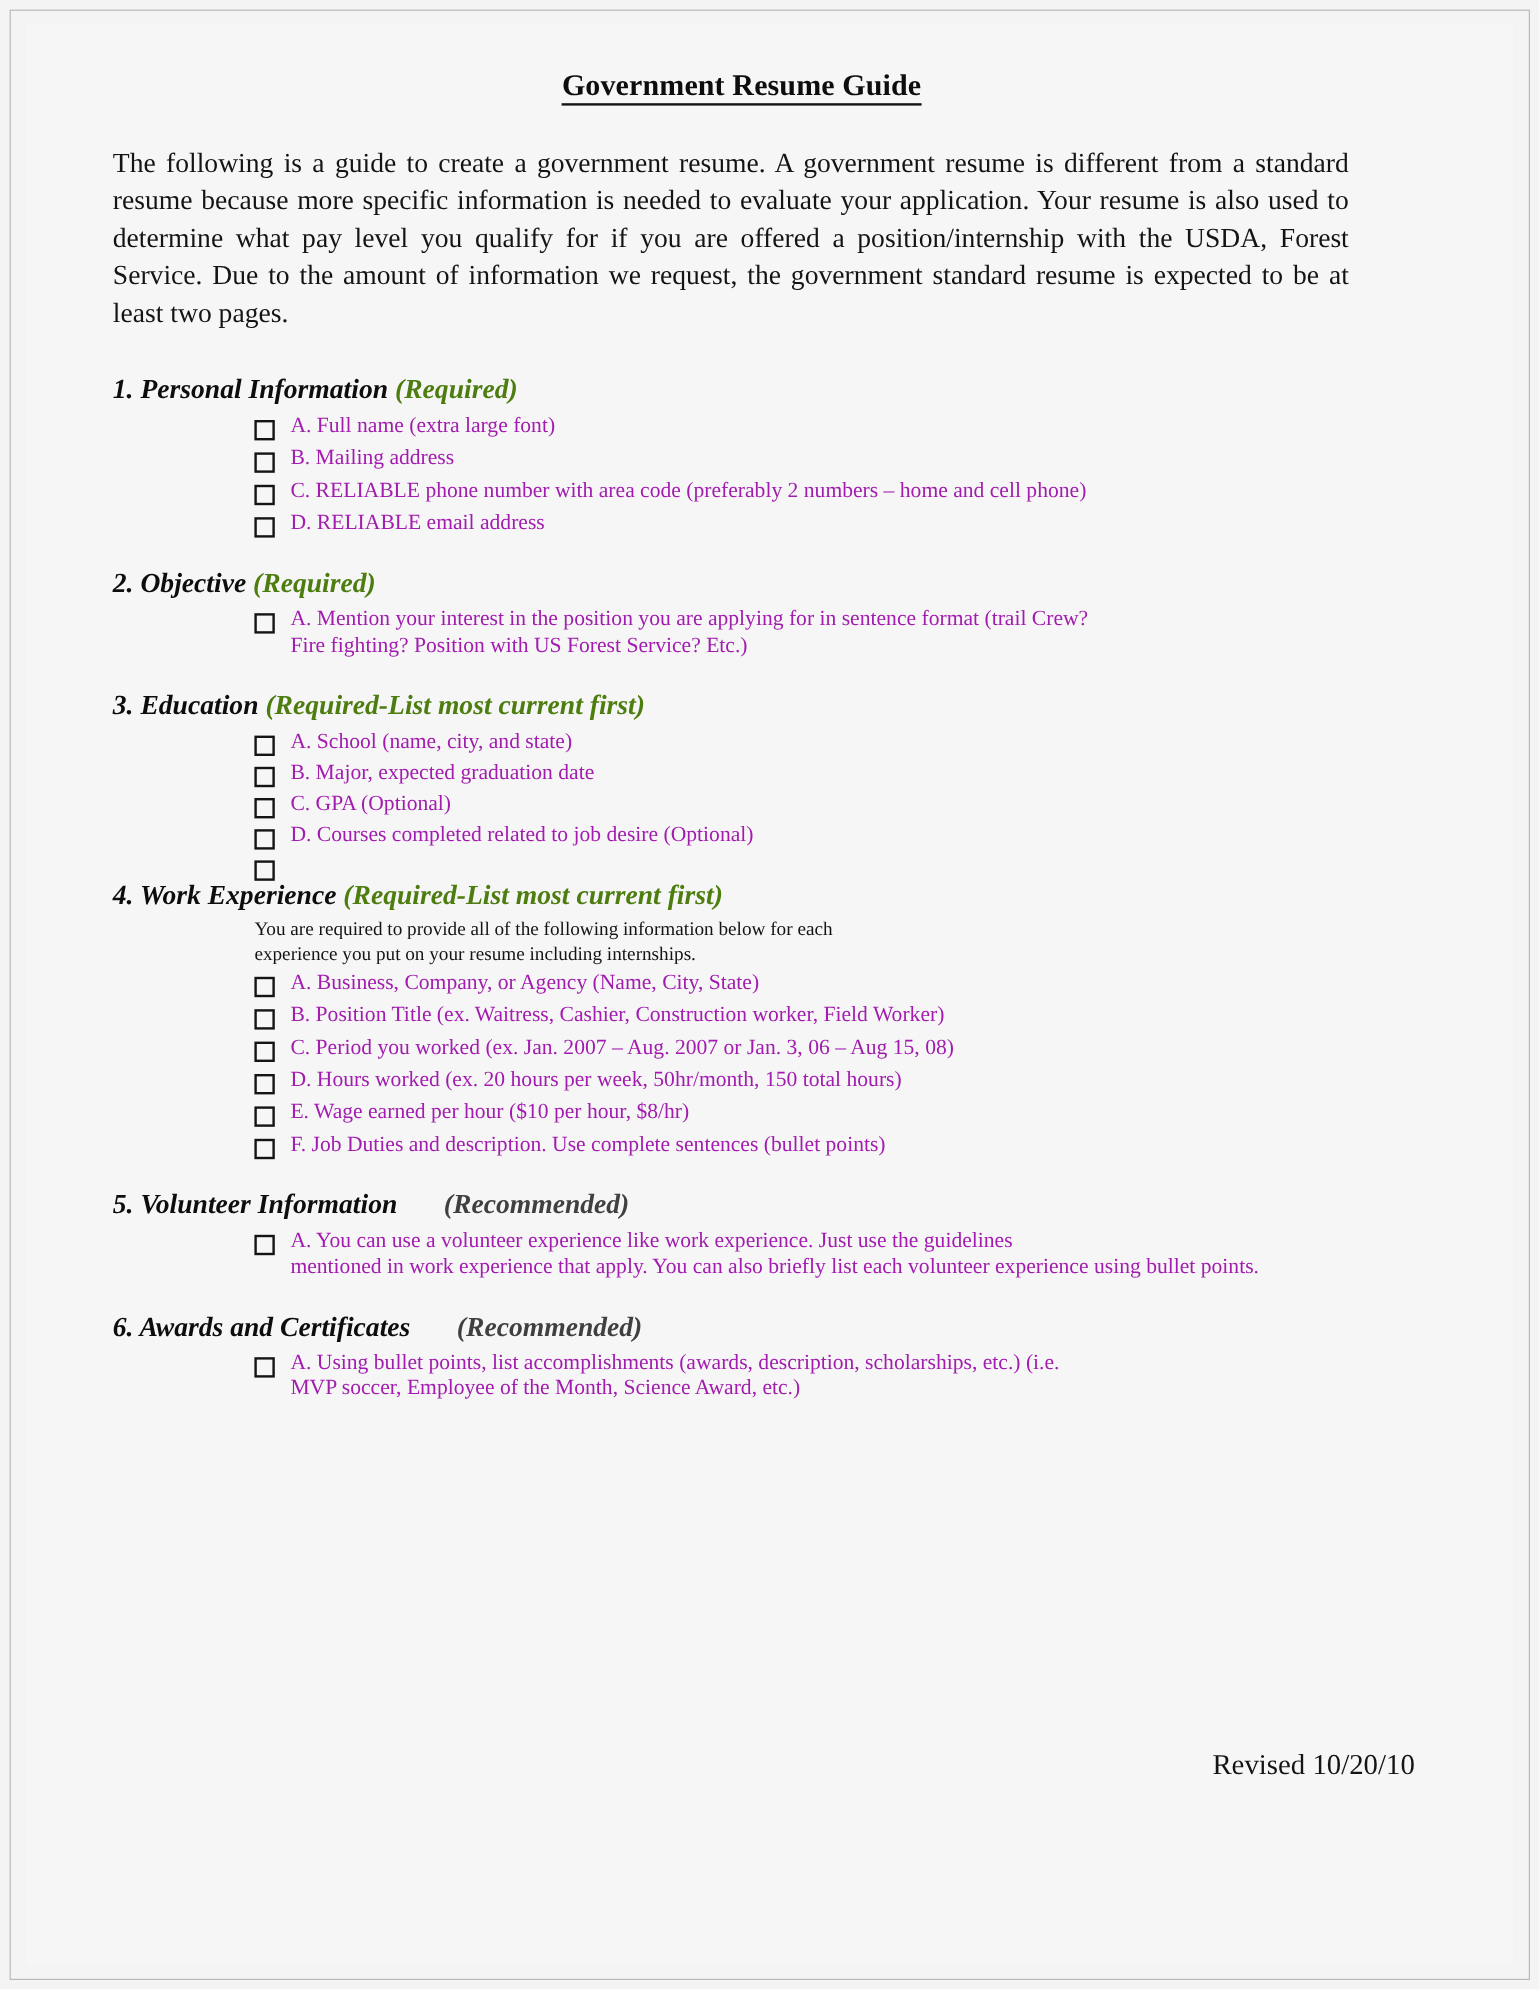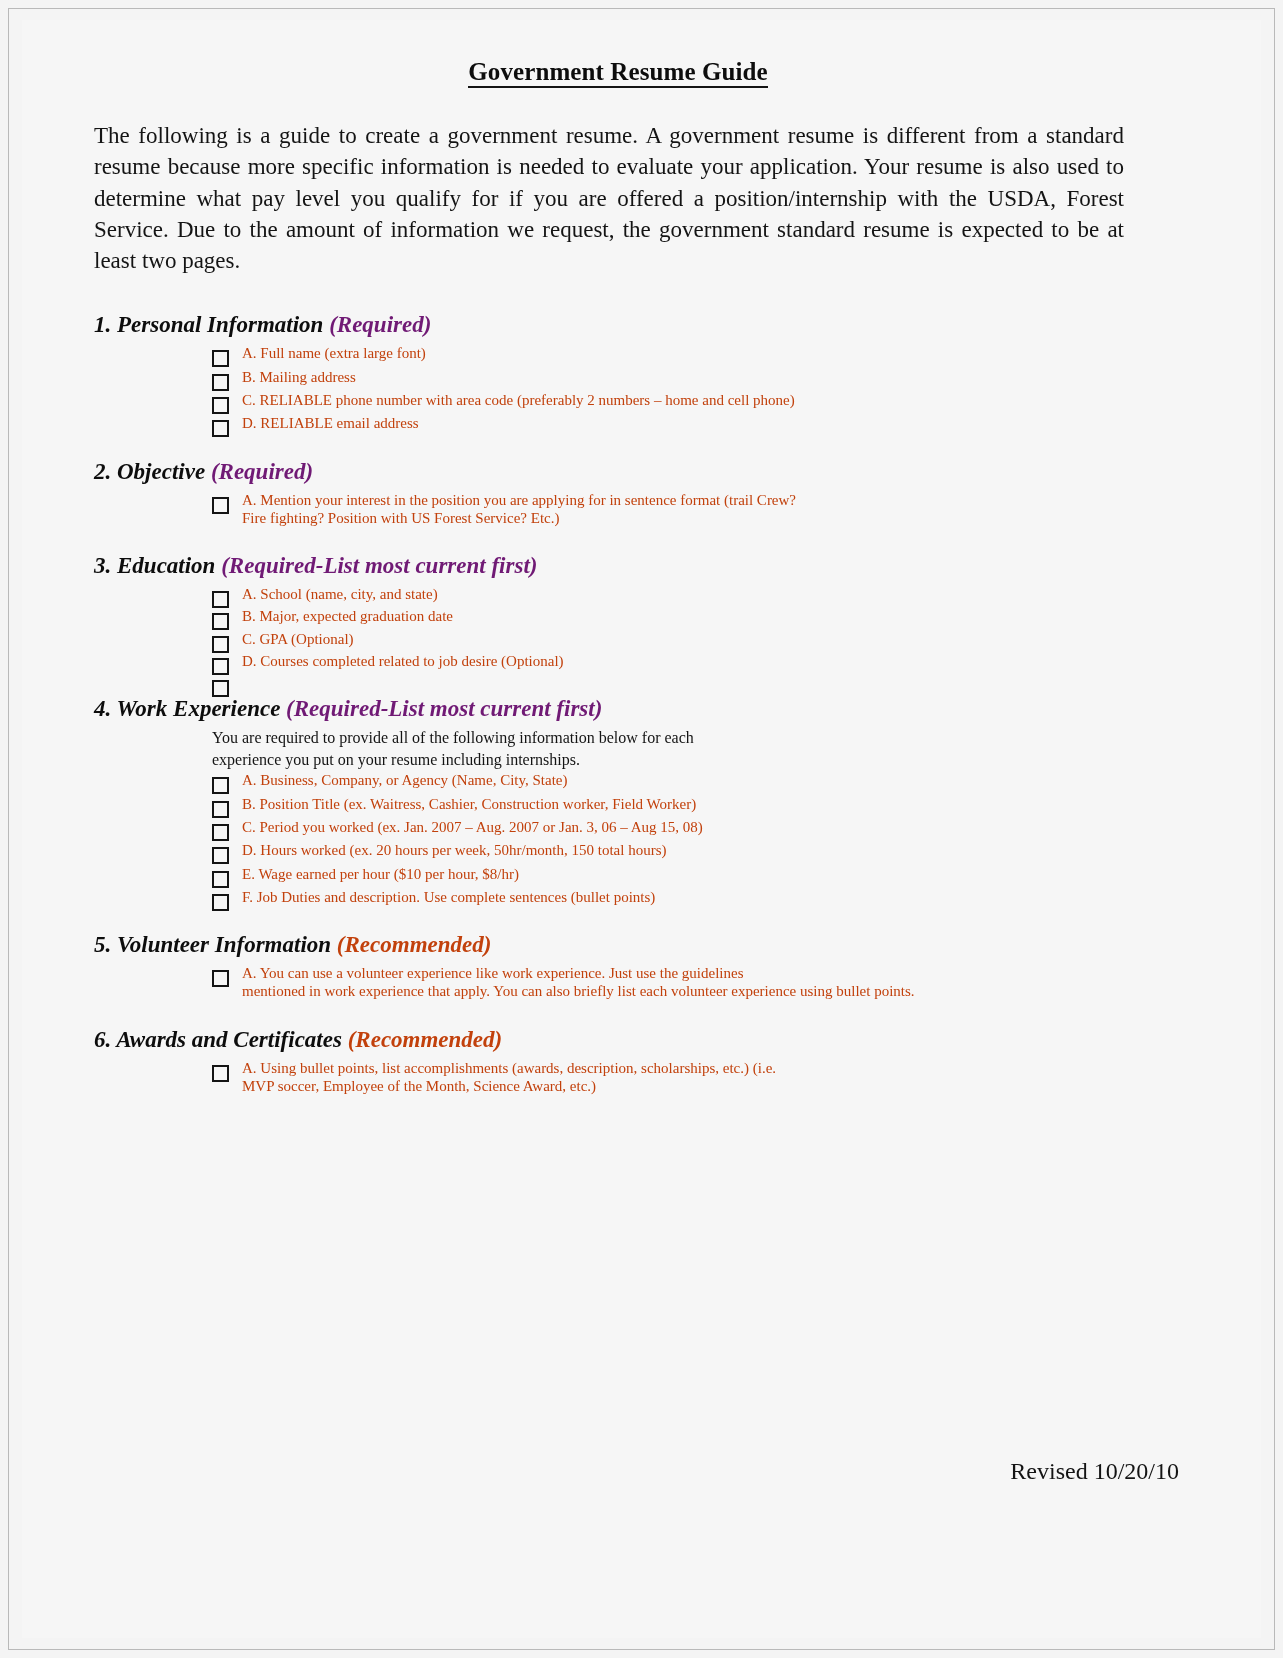"(Required)" .qual.red { color: #701a75 -> #4d7c0f }
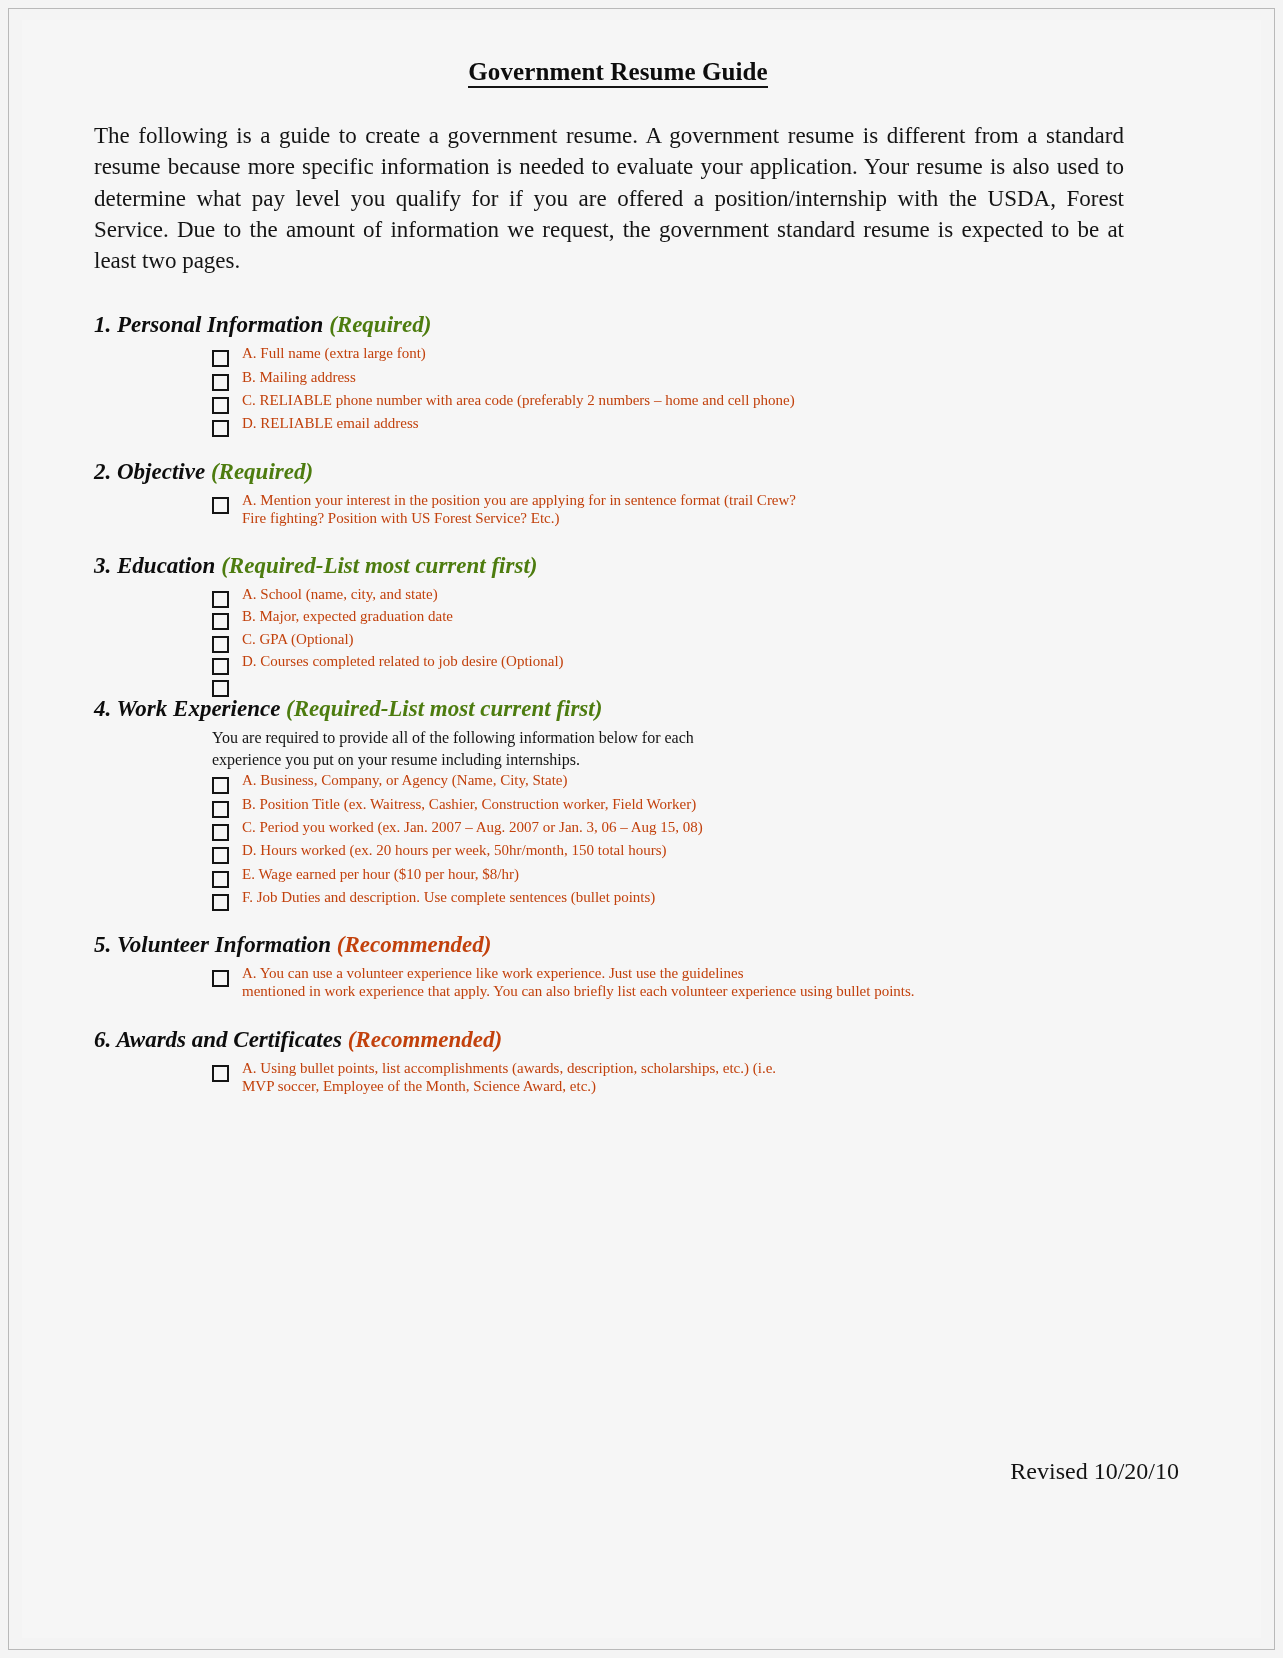"A. Full name (extra large" .item { color: #c2410c -> #a21caf; font-size: 15px -> 18px }
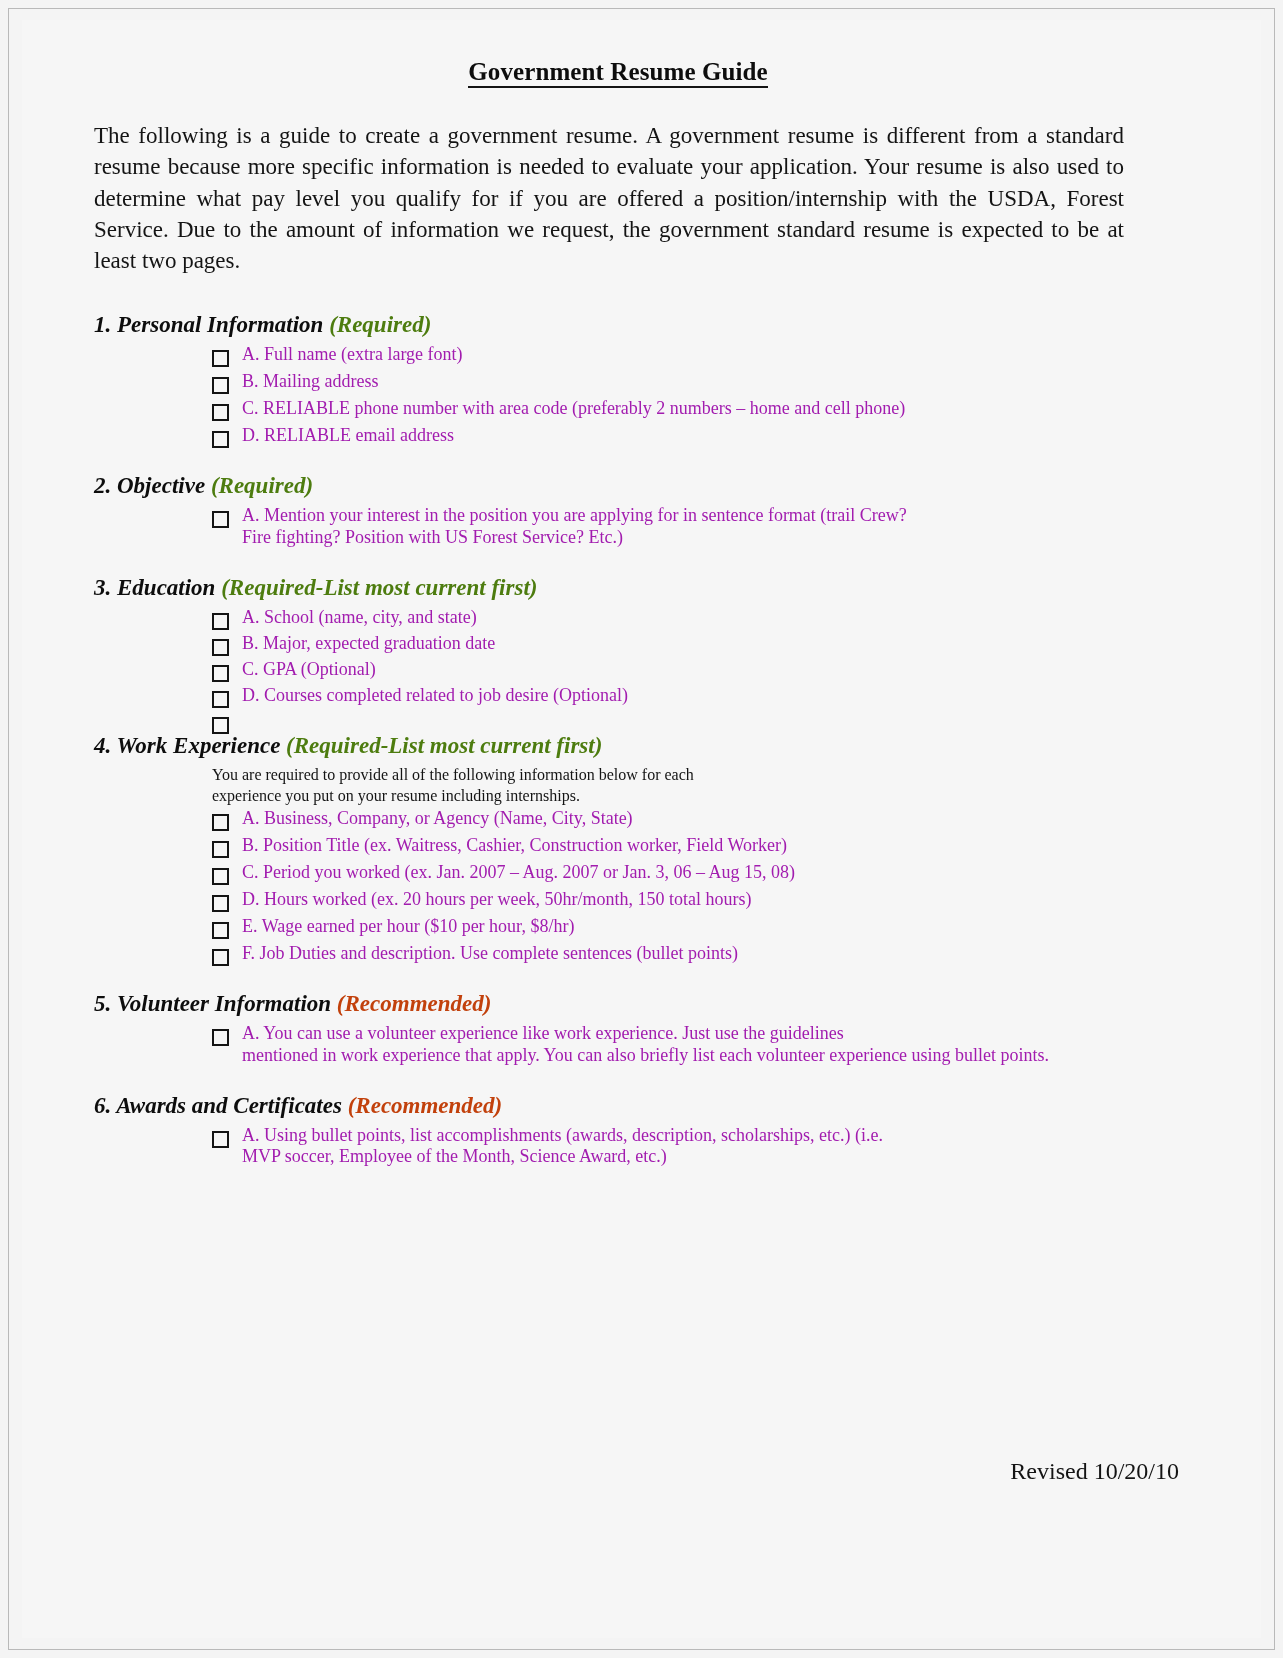"(Recommended)" .qual.black { color: #c2410c -> #404040; margin-left: none -> 33px }
